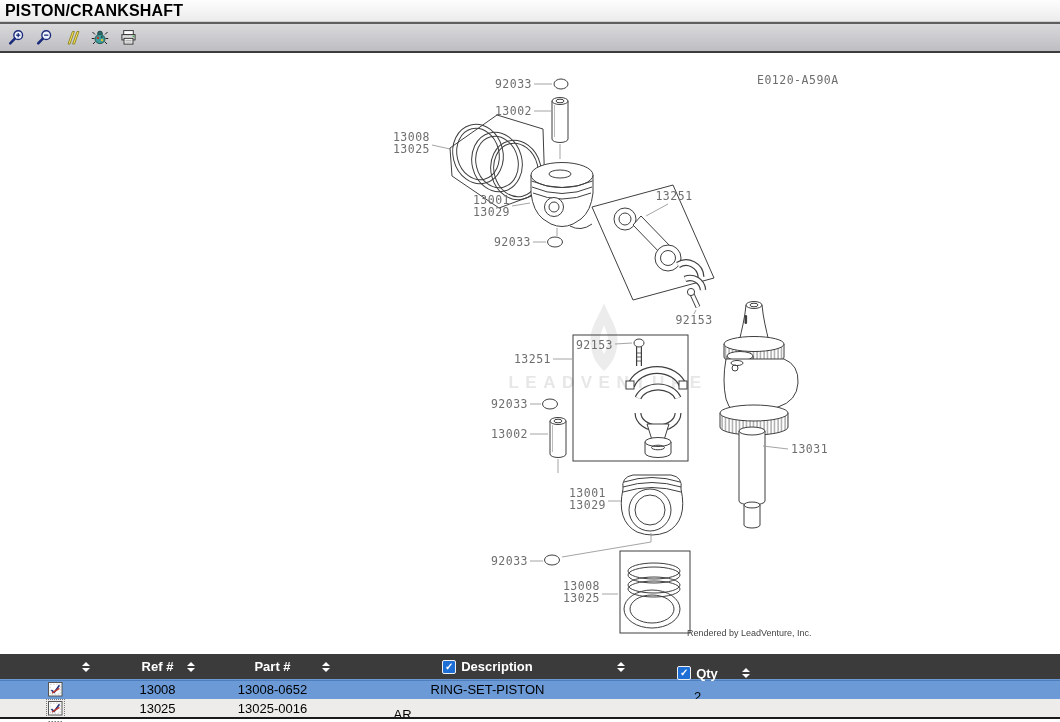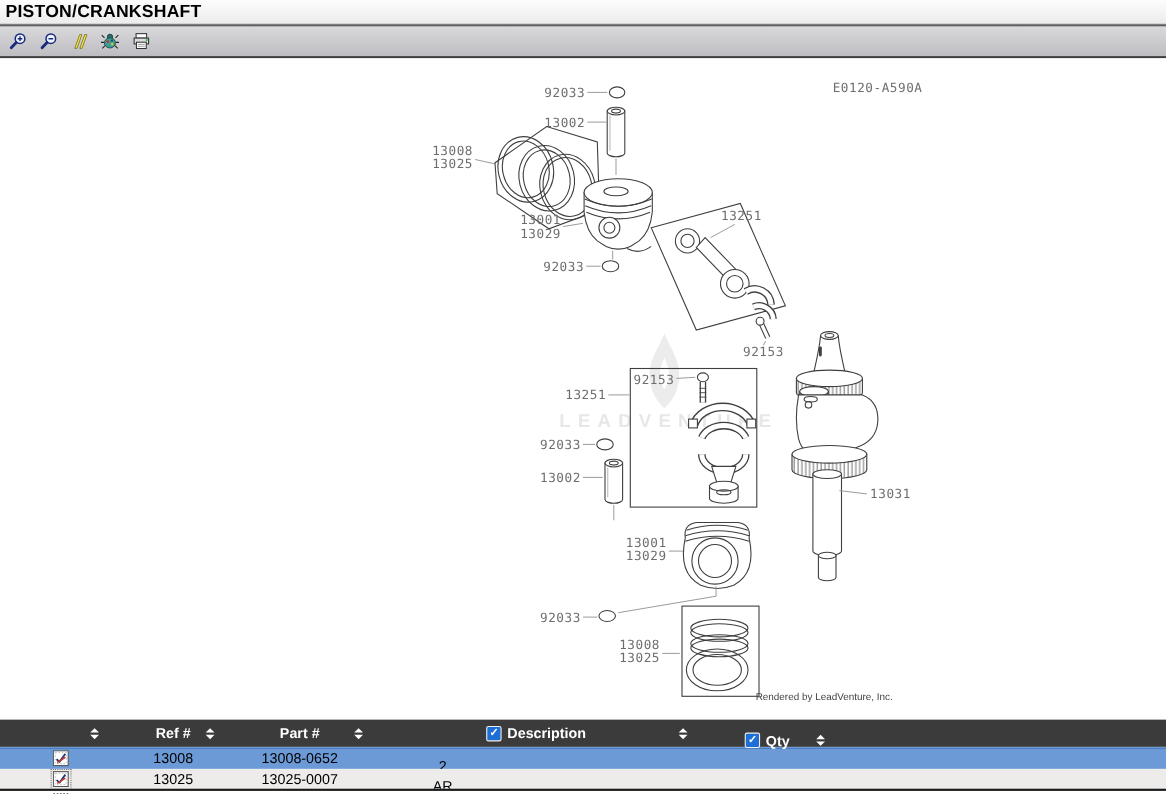"RING-SET-PISTON" div.cell { html: none -> <div>RING-SET-PISTON</div> }
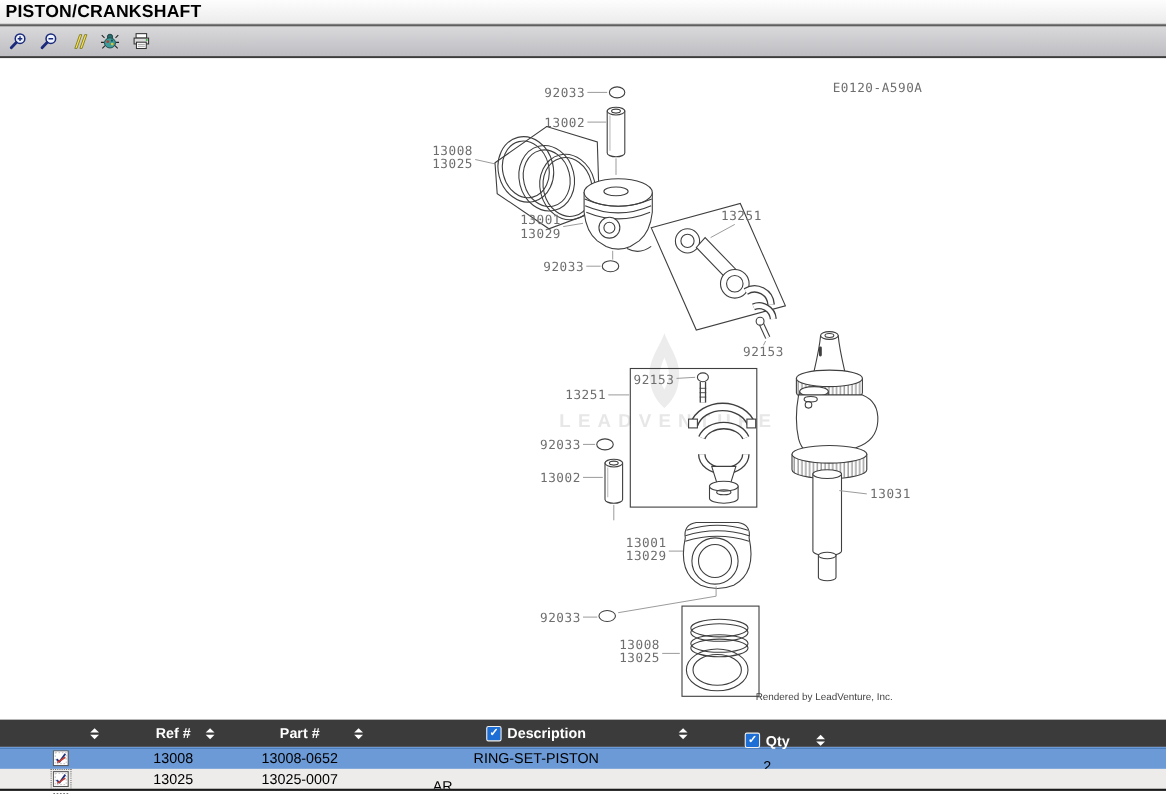"13025-0007" div.cell { text: 13025-0007 -> 13025-0016 }
